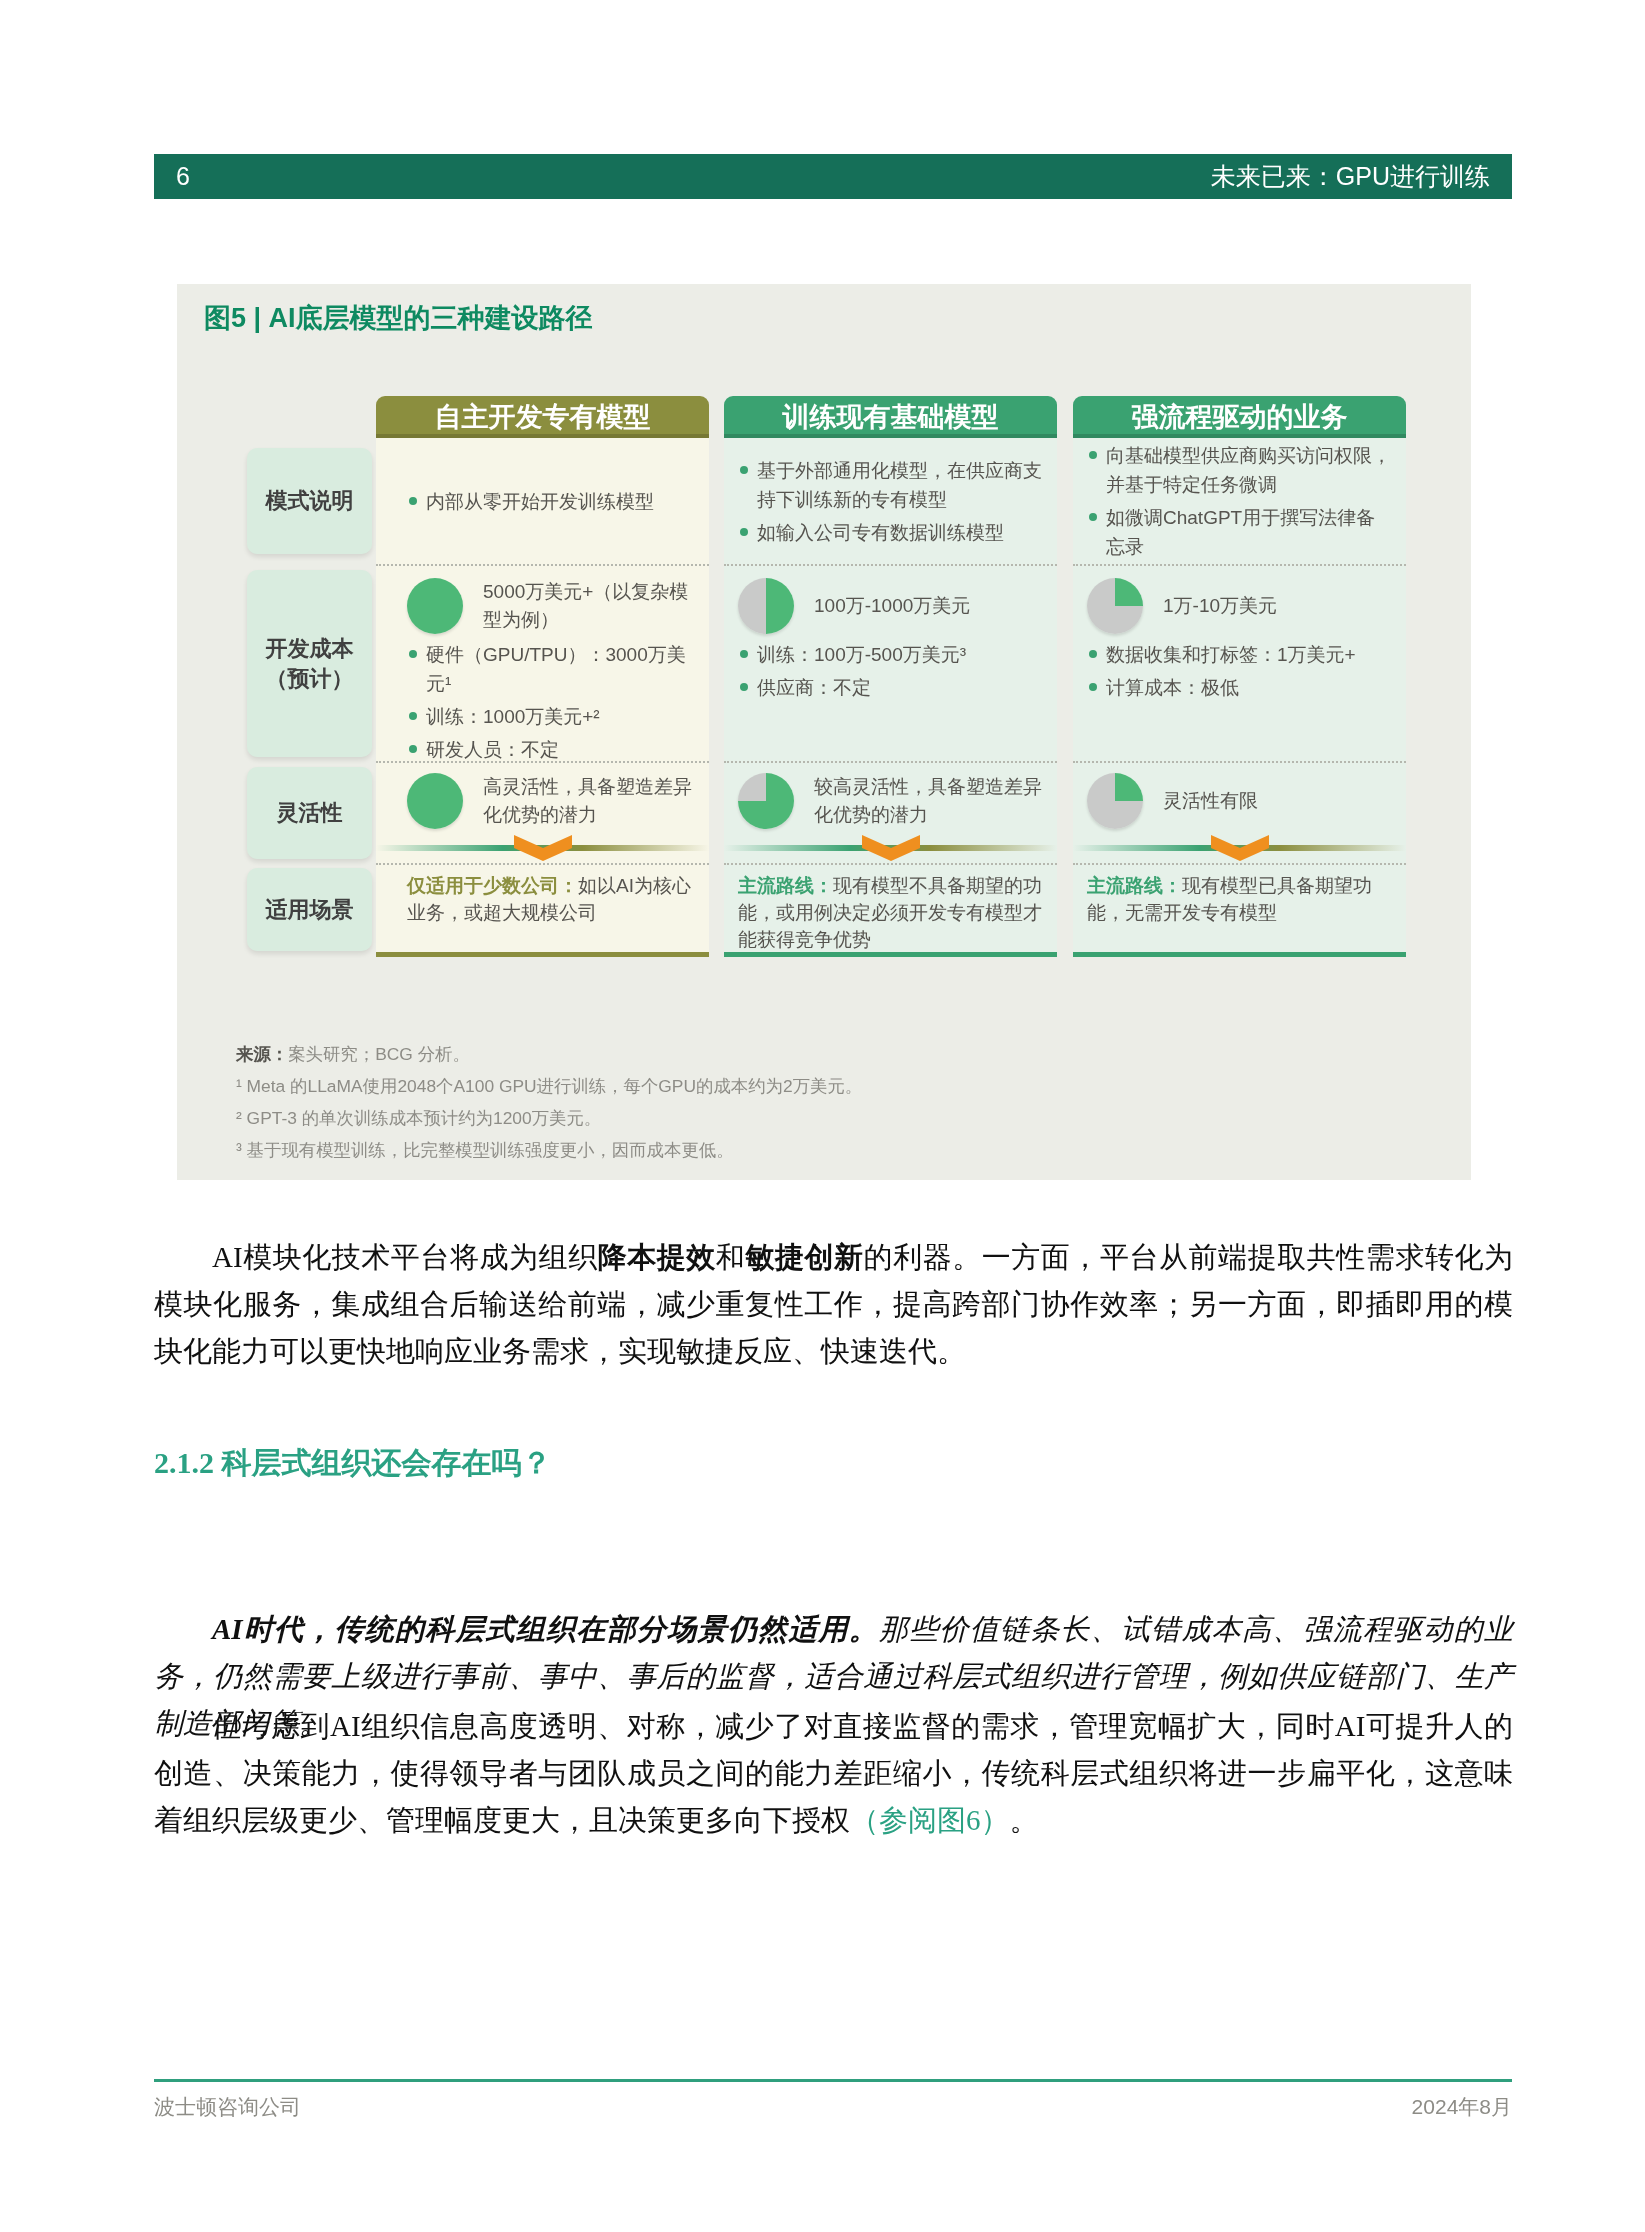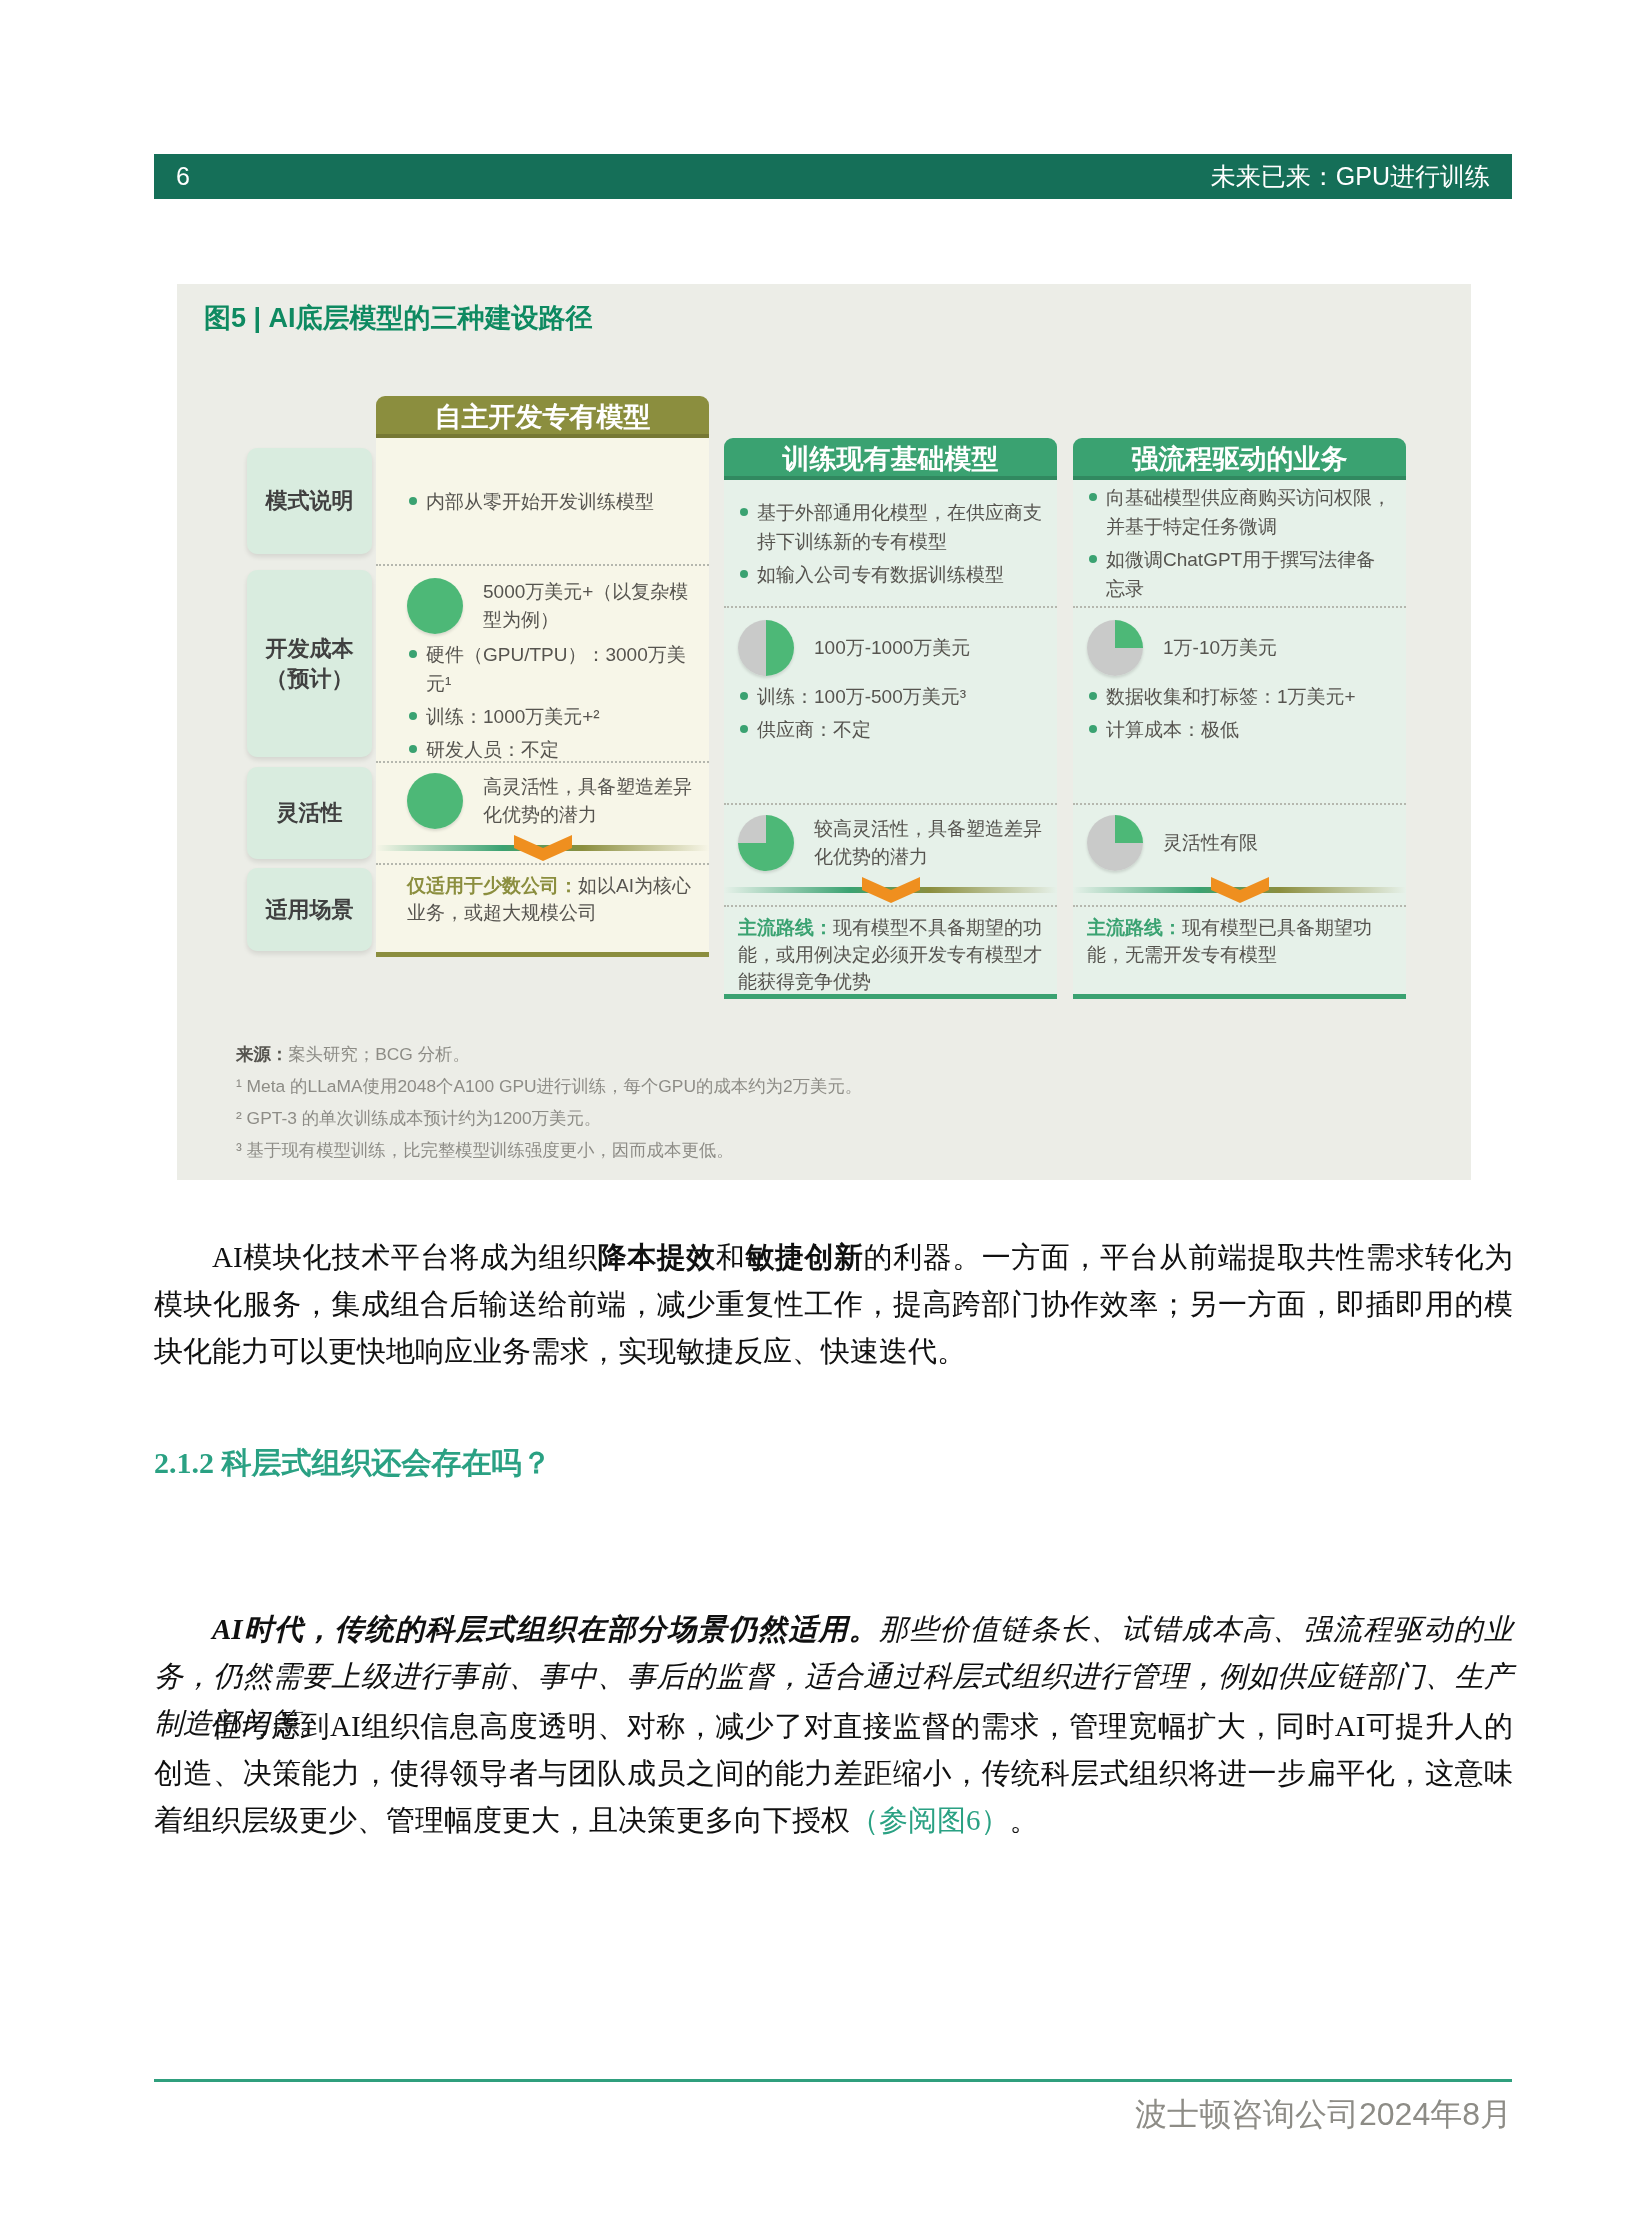"训练现有基础模型" .green .col-header { margin-top: 42px -> none }
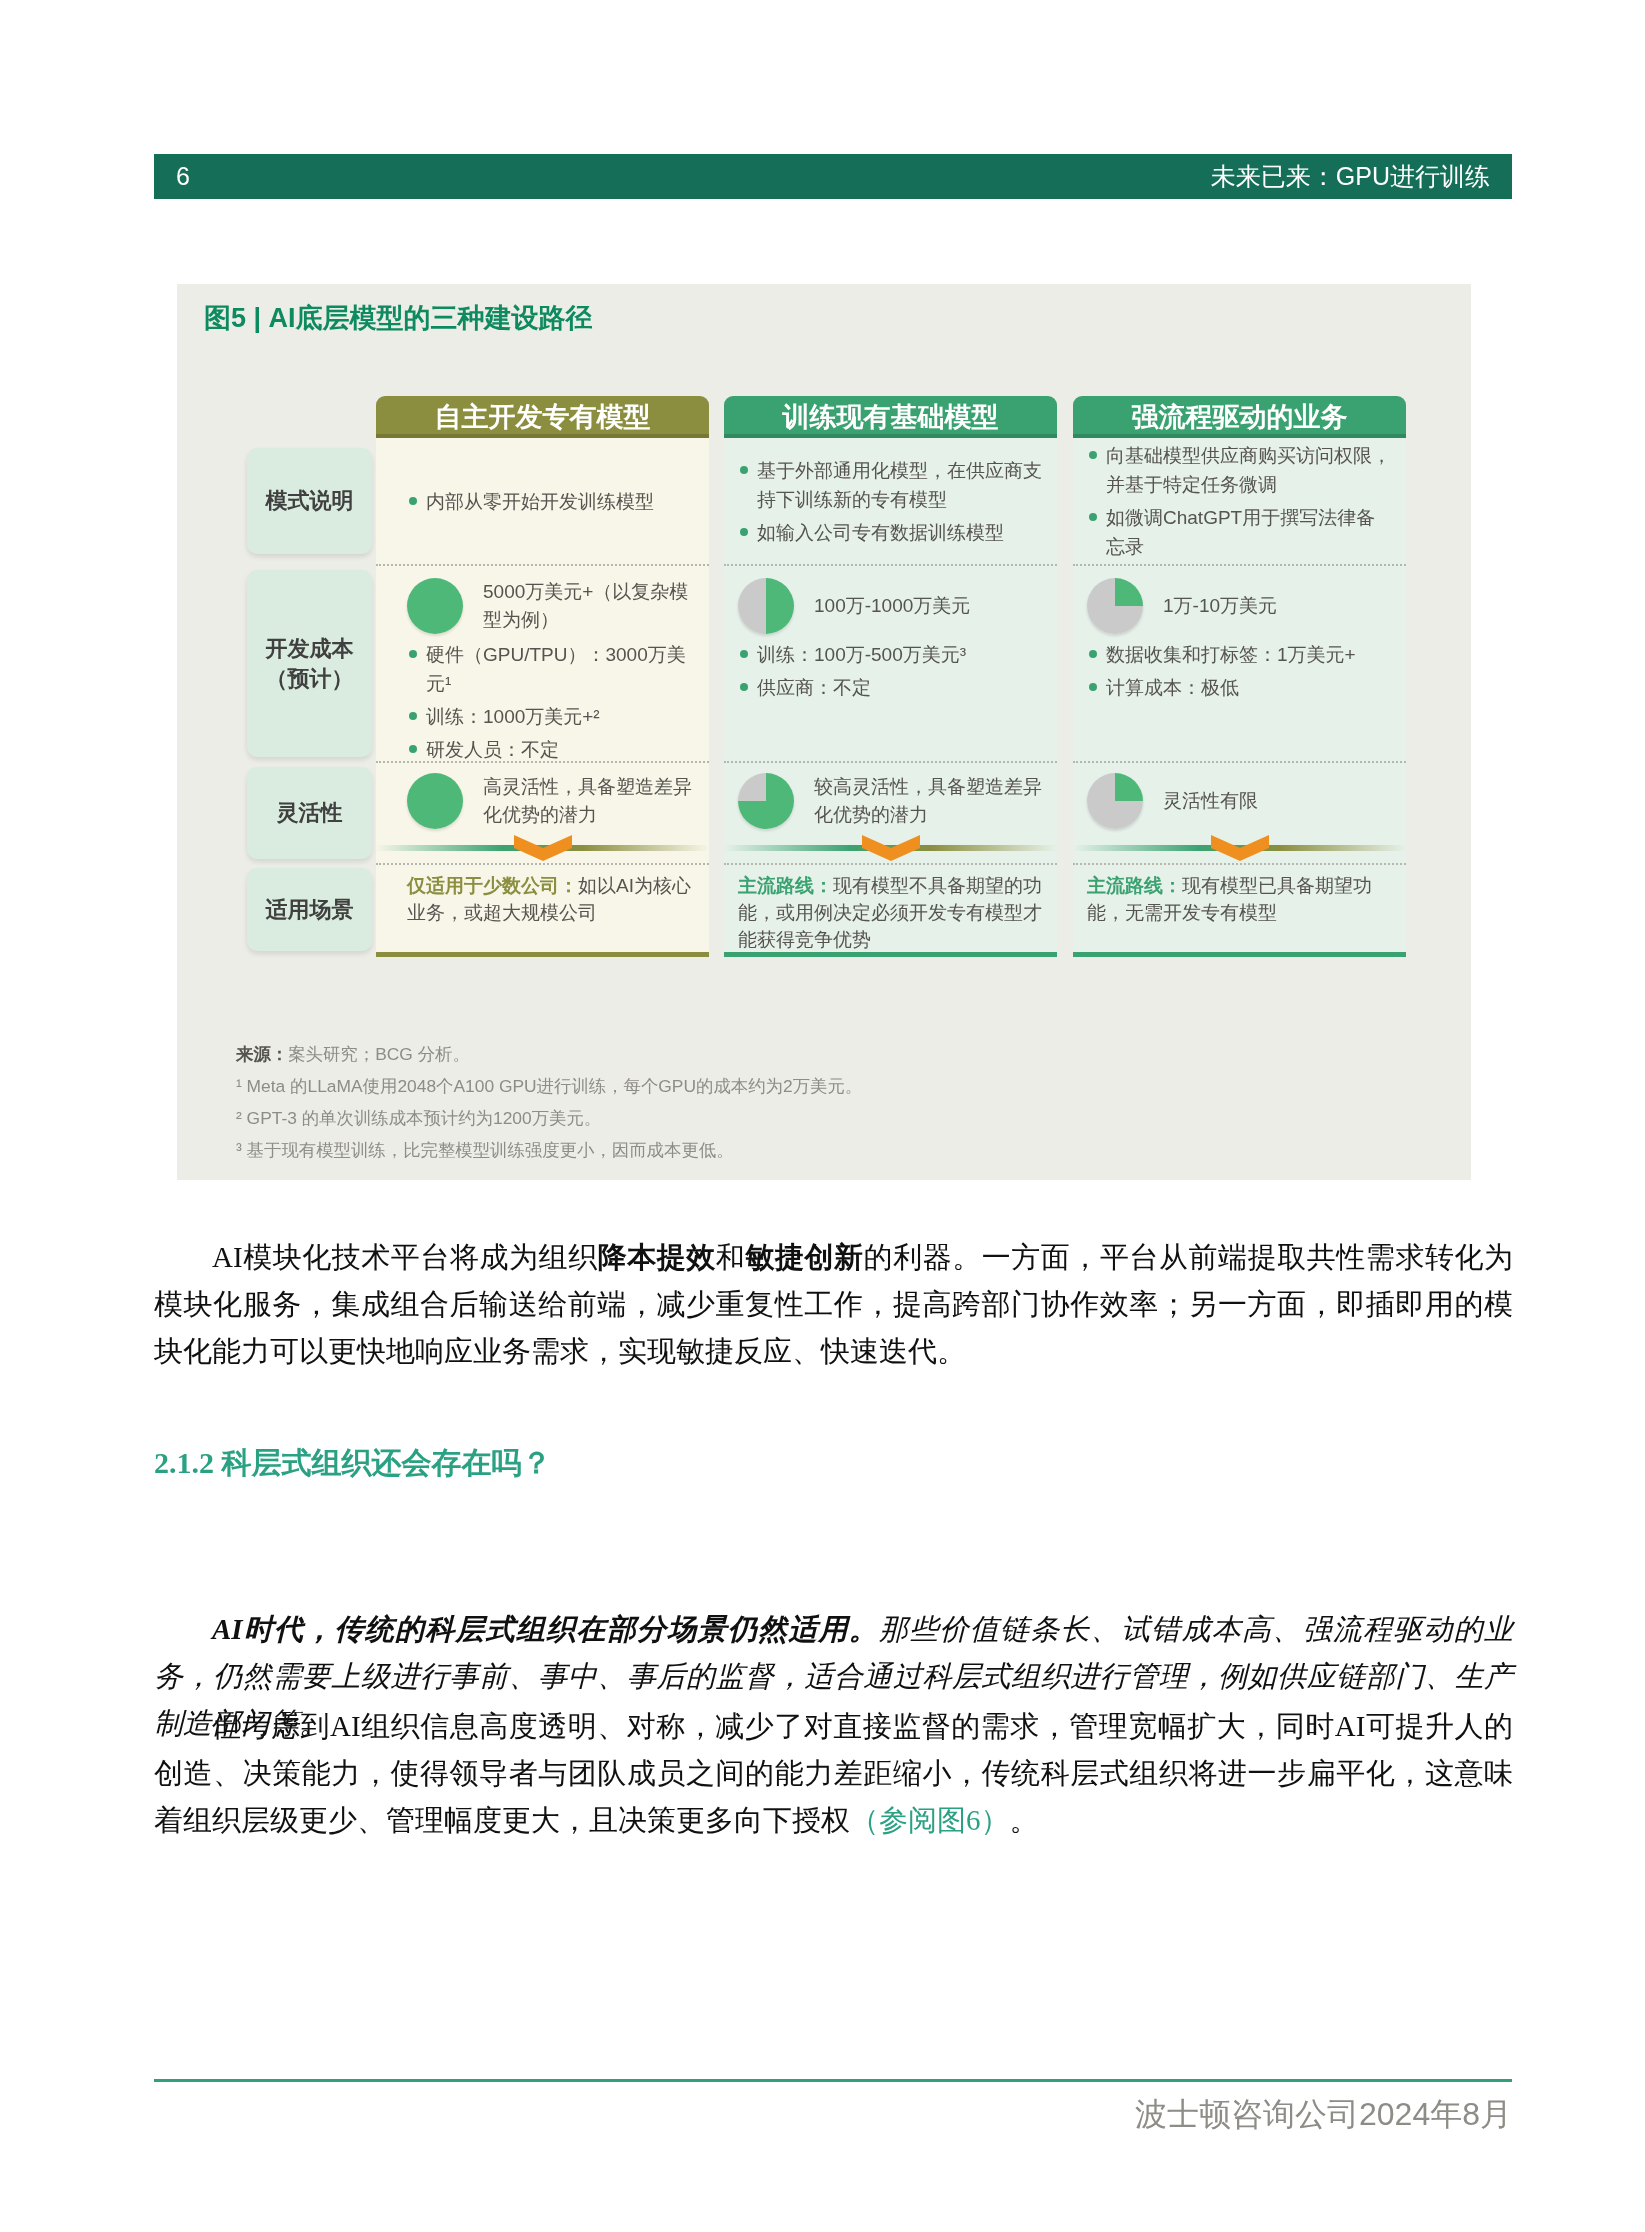"波士顿咨询公司" .footer { font-size: 32px -> 21px; justify-content: flex-end -> space-between }
